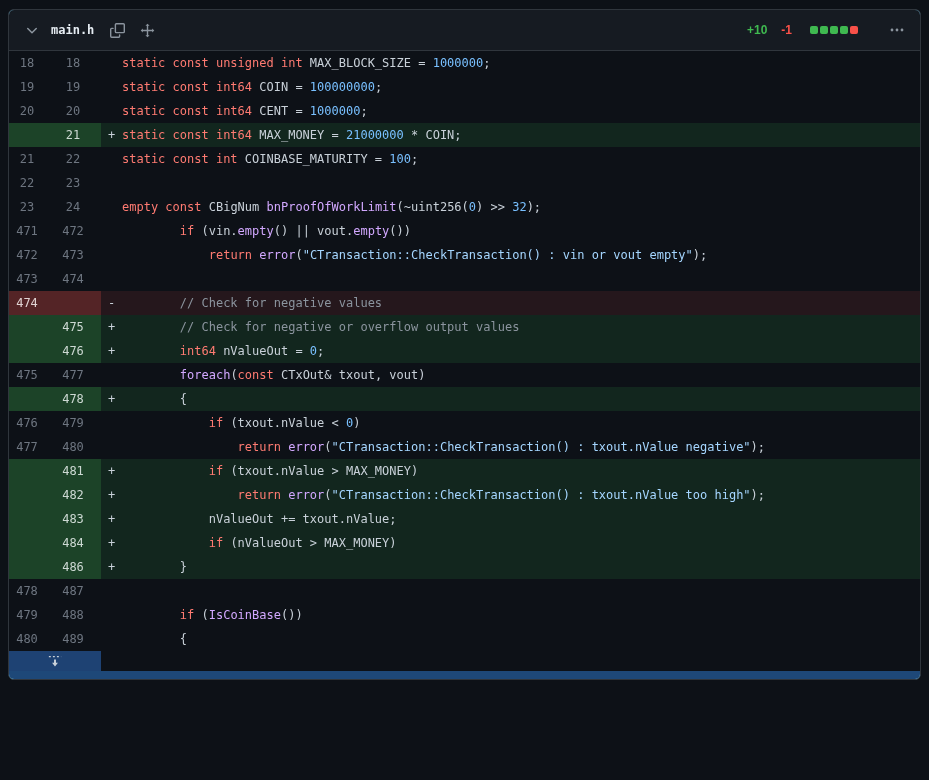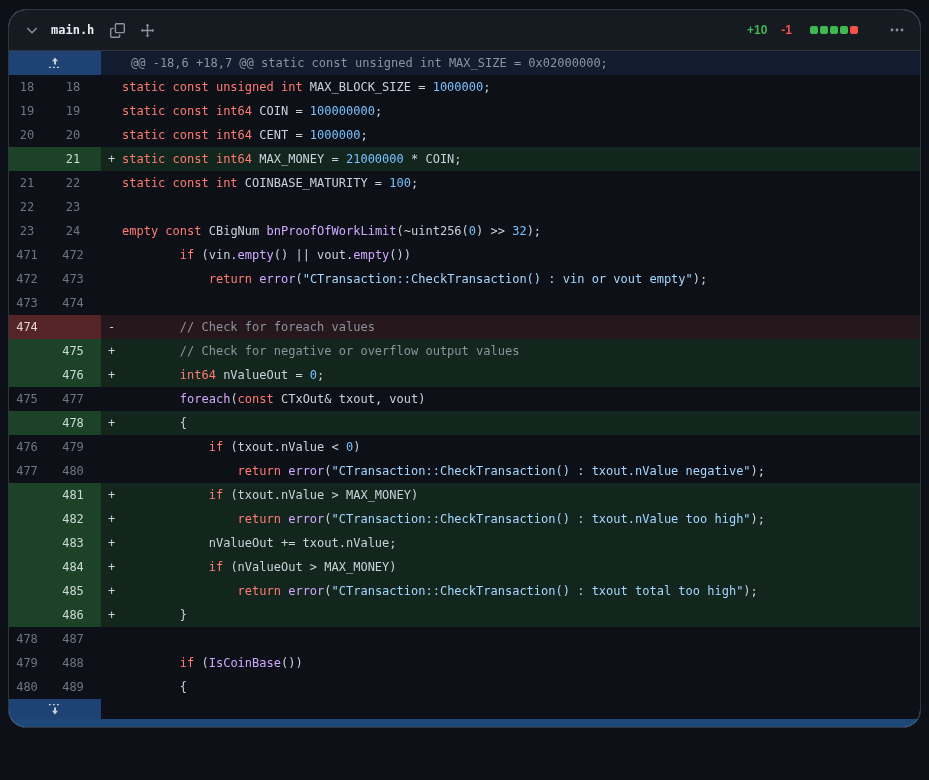"main.h" .file { border-radius: 18px -> 6px }
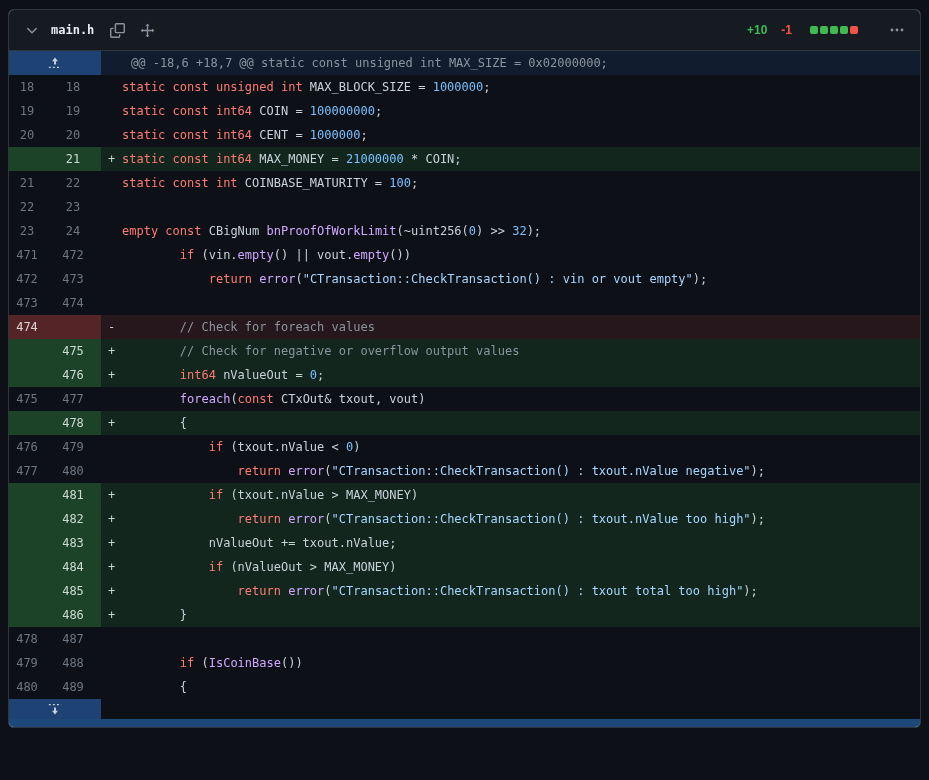"@@ -18,6 +18,7 @@ static" tr.hunk-row { html: <tr> <td> <button> <span> <svg> <path></path> <path></path> </svg> </span> </button> </td> <td>@@ -18,6 +18,7 @@ static const unsigned int MAX_SIZE = 0x02000000;</td> </tr> -> none }
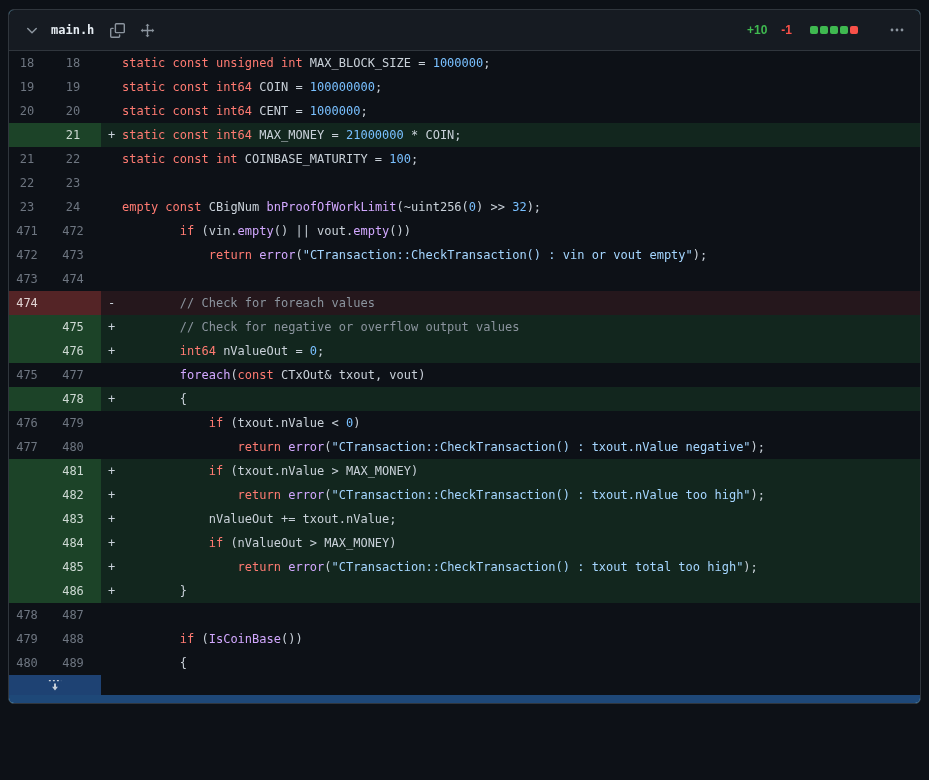"// Check for foreach values" span.seg-c { text: foreach -> negative }
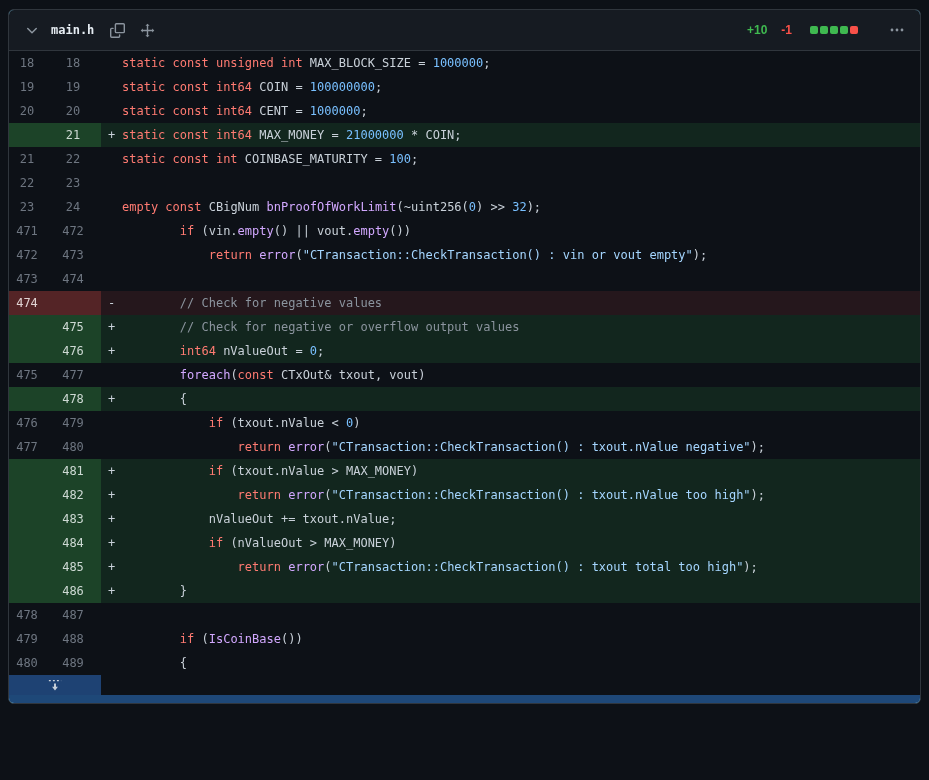"485" tr.line-row { html: <tr> <td></td> <td>485</td> <td><span>+</span><span> </span><span>return</span><span> </span><span>error</span><span>(</span><span>"CTransaction::CheckTransaction() : txout total too high"</span><span>);</span></td> </tr> -> none }
